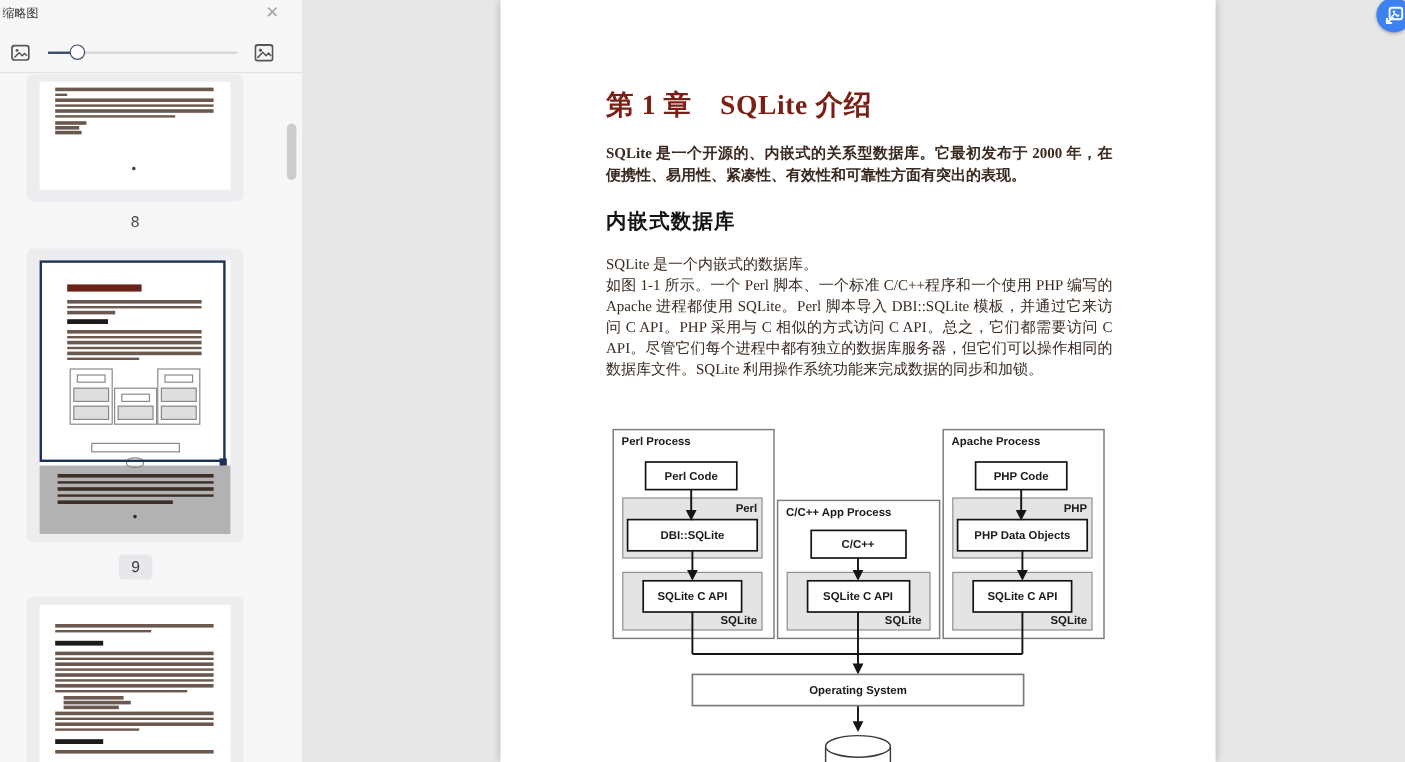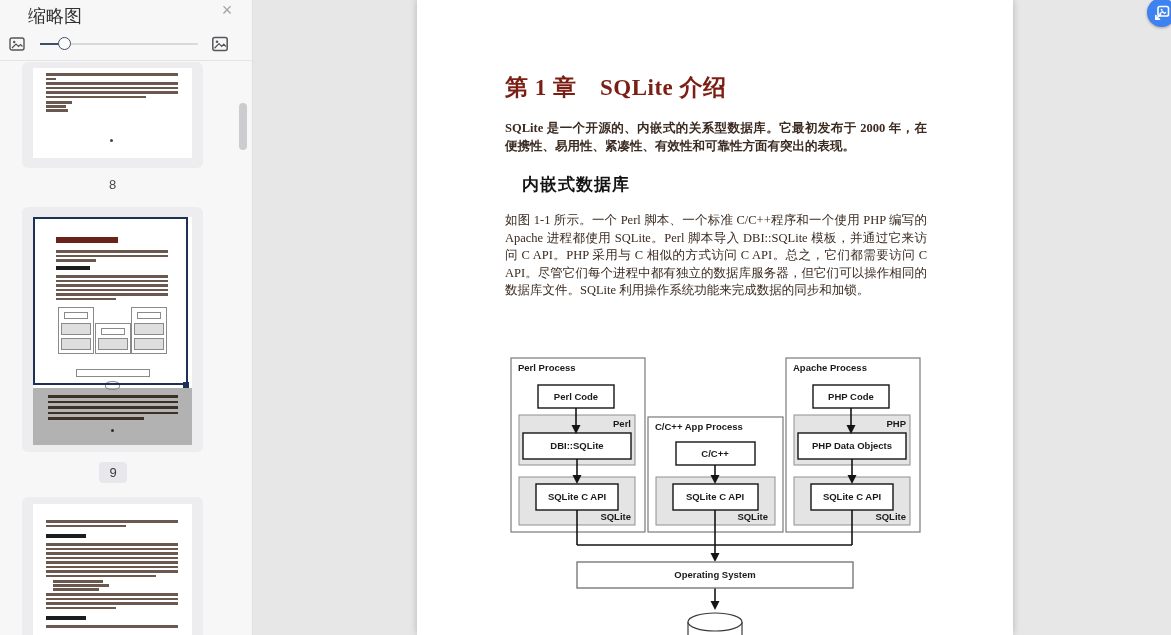"缩略图" .sb-title { font-size: 18px -> 10px; left: 28px -> 2px }
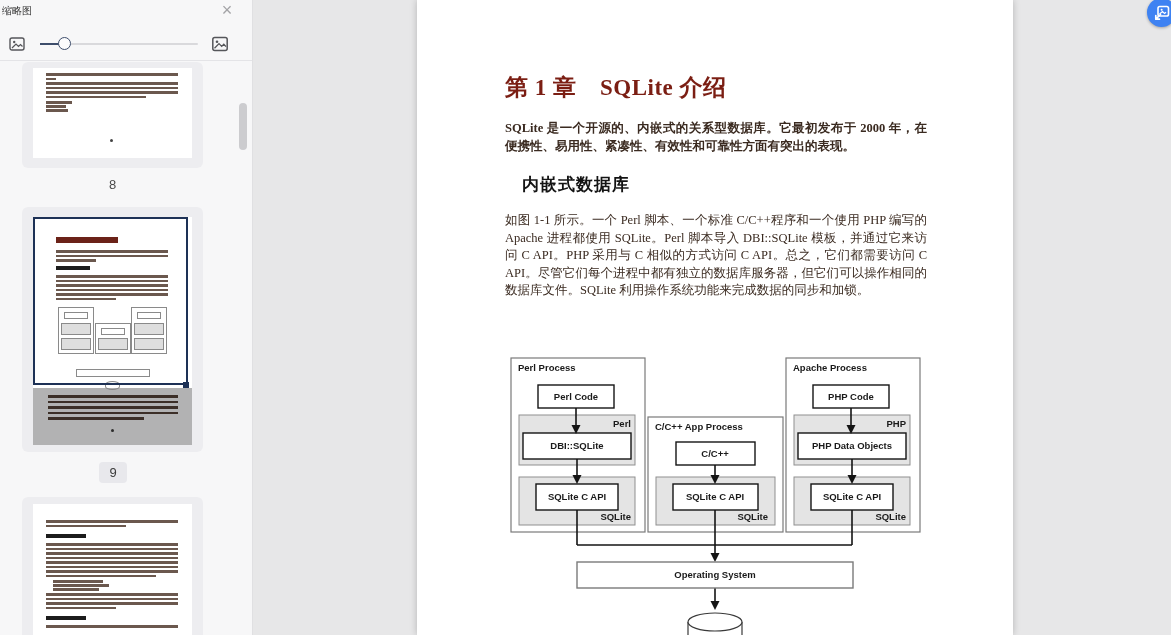"内嵌式数据库" .pg-h2 { margin-left: 17px -> none }
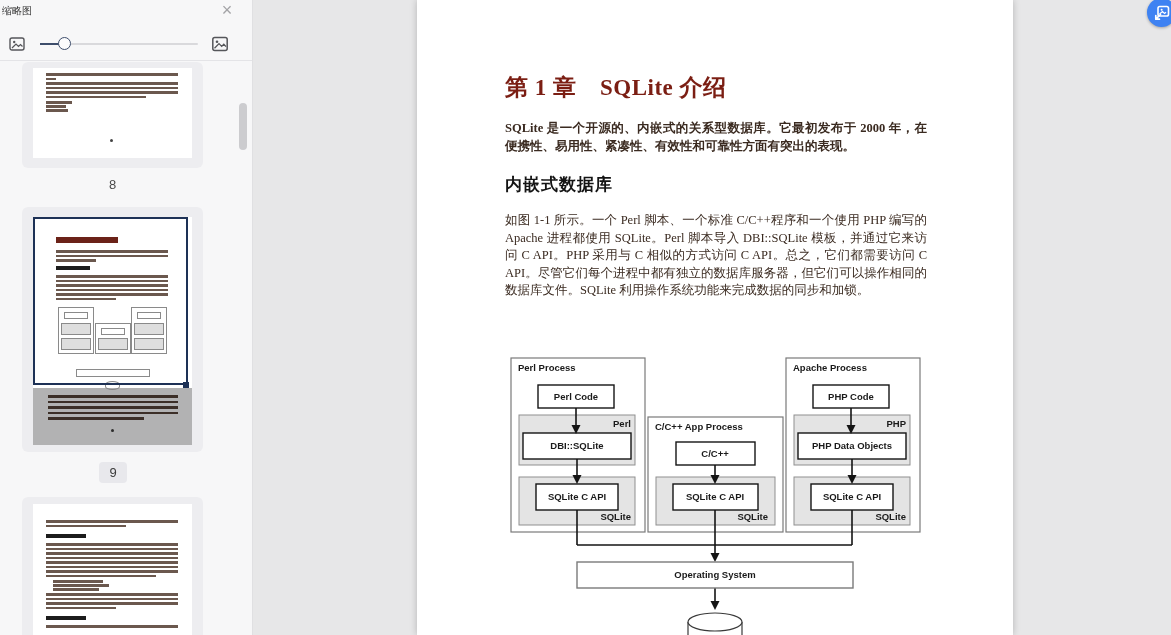"SQLite 是一个内嵌式的数据库。" p { html: none -> <p>SQLite 是一个内嵌式的数据库。</p> }
